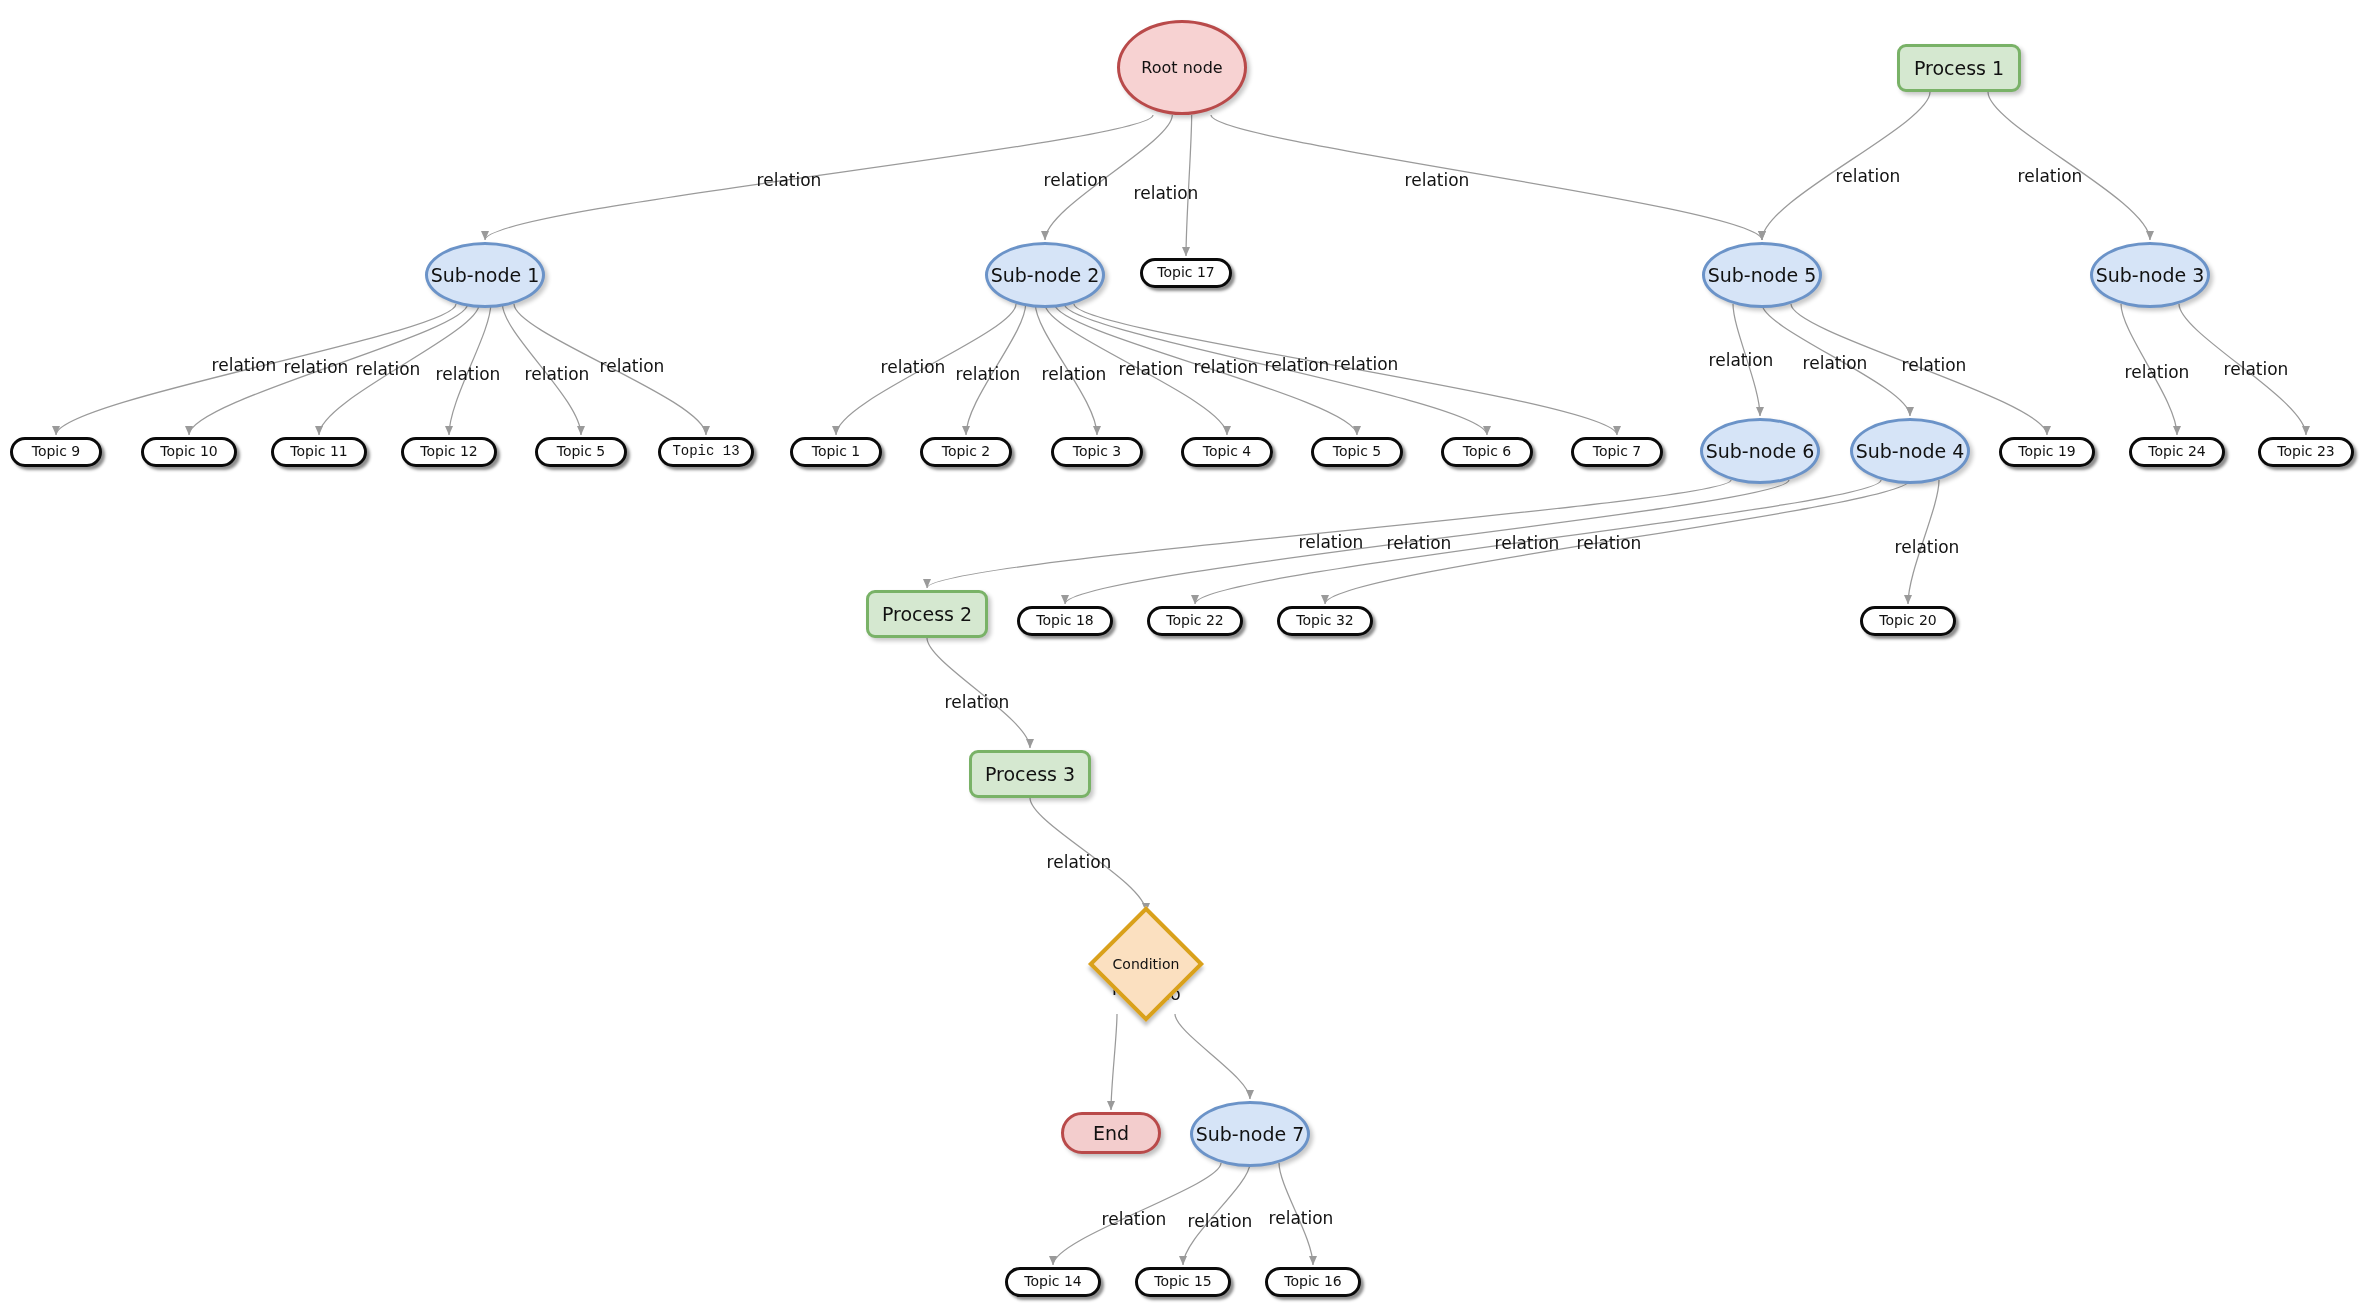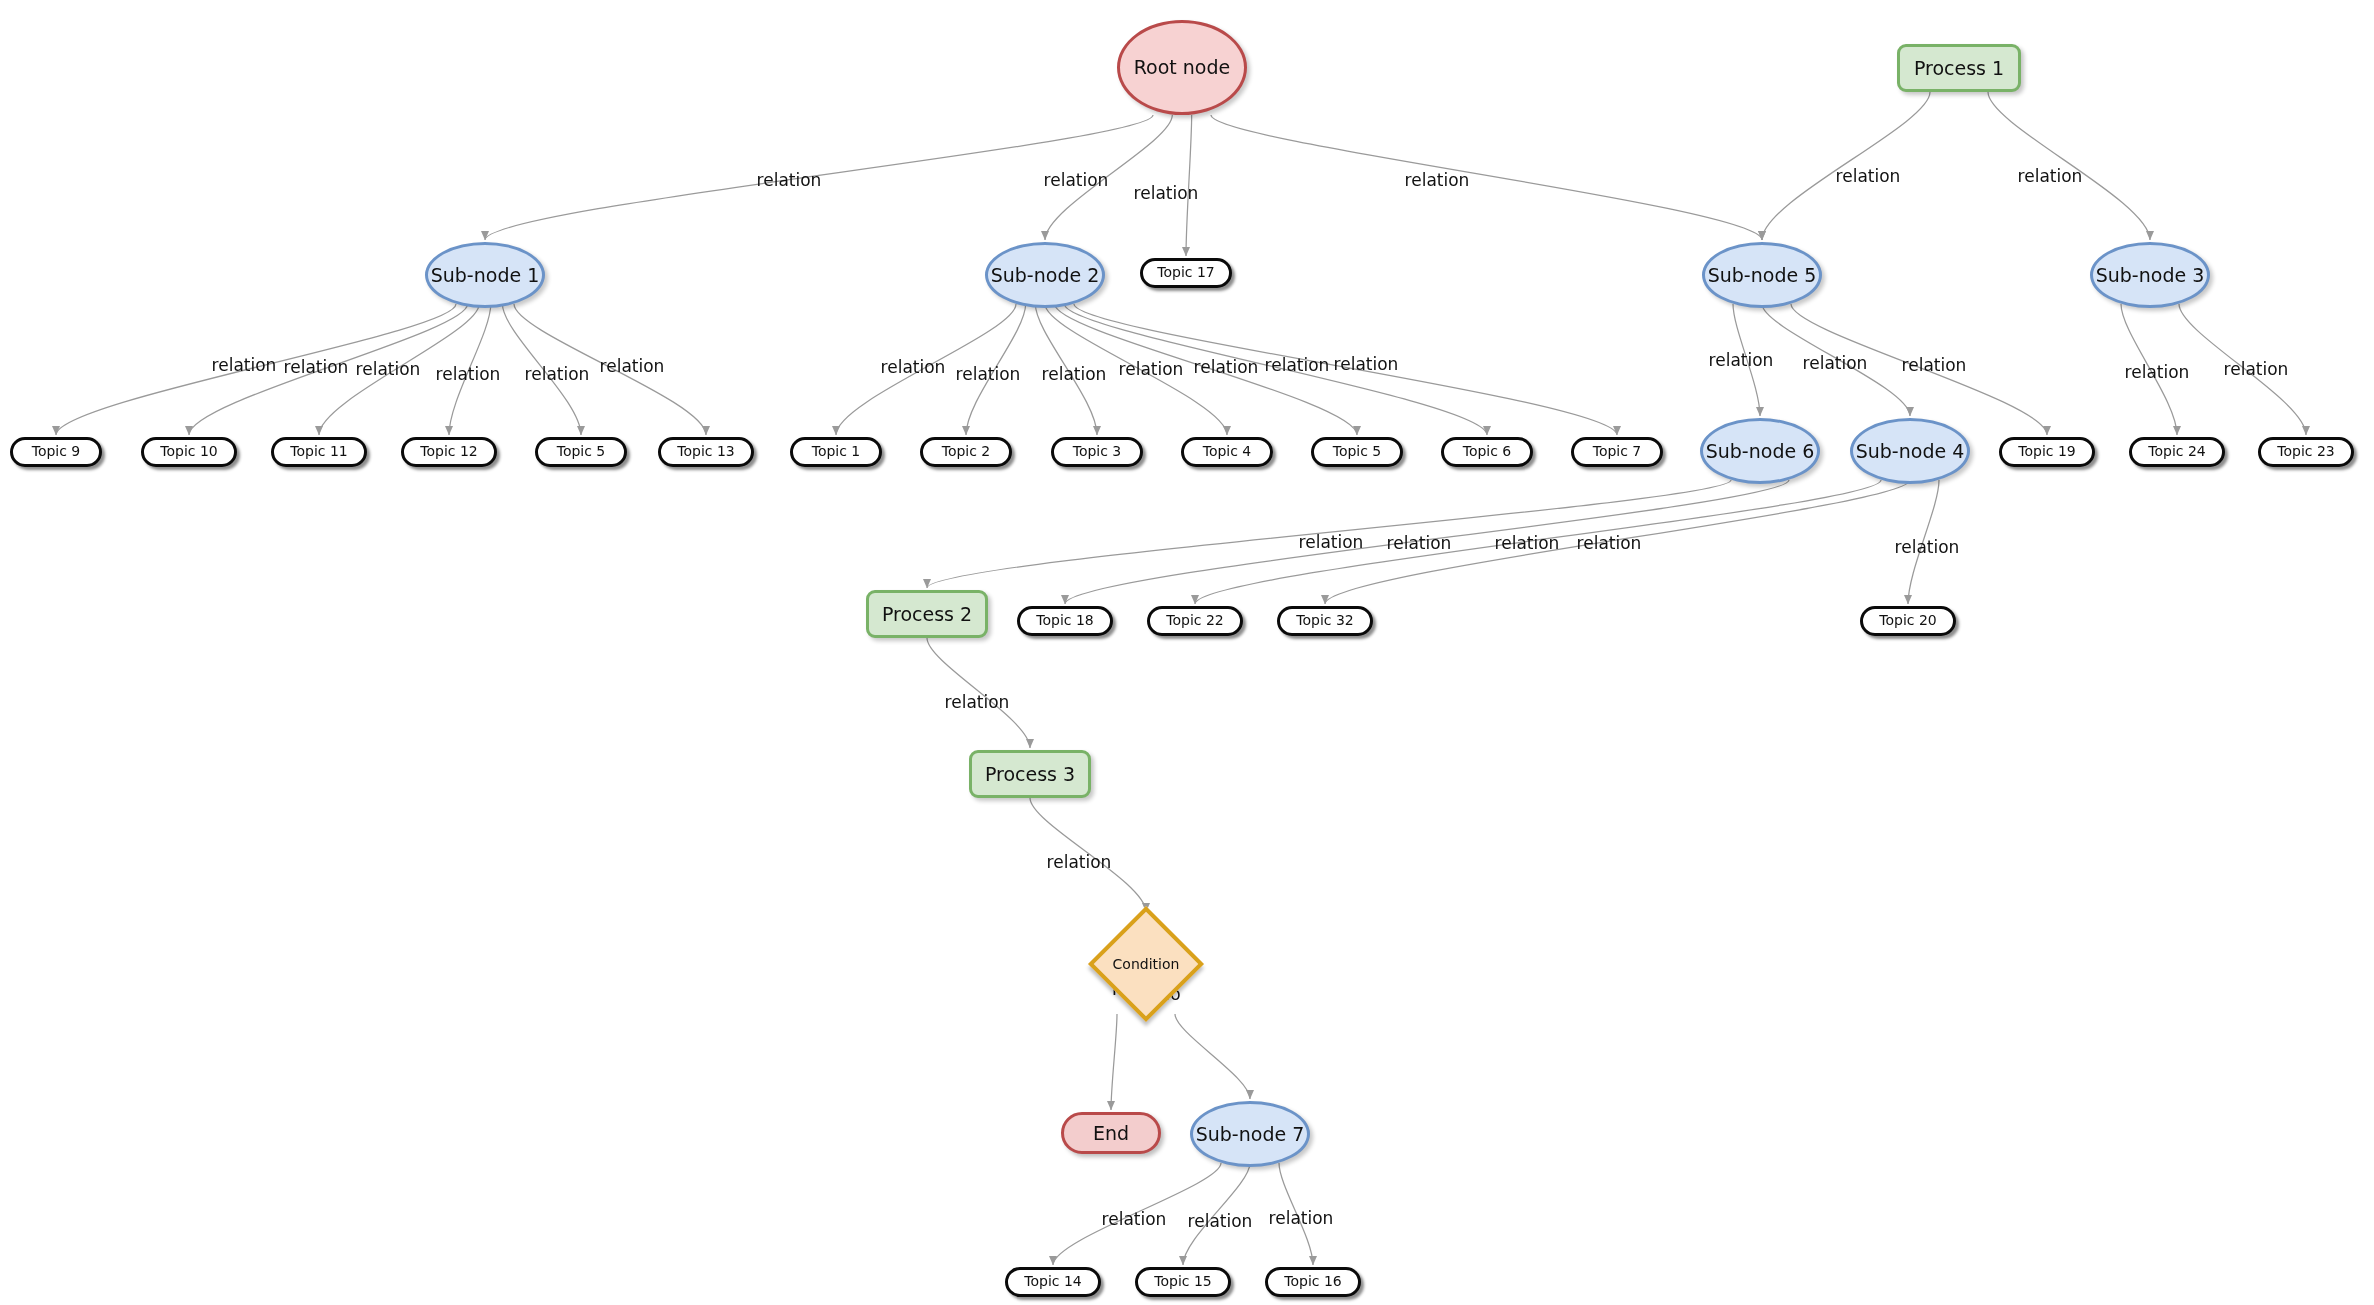"Root node" .n-root { font-size: 19px -> 16px }
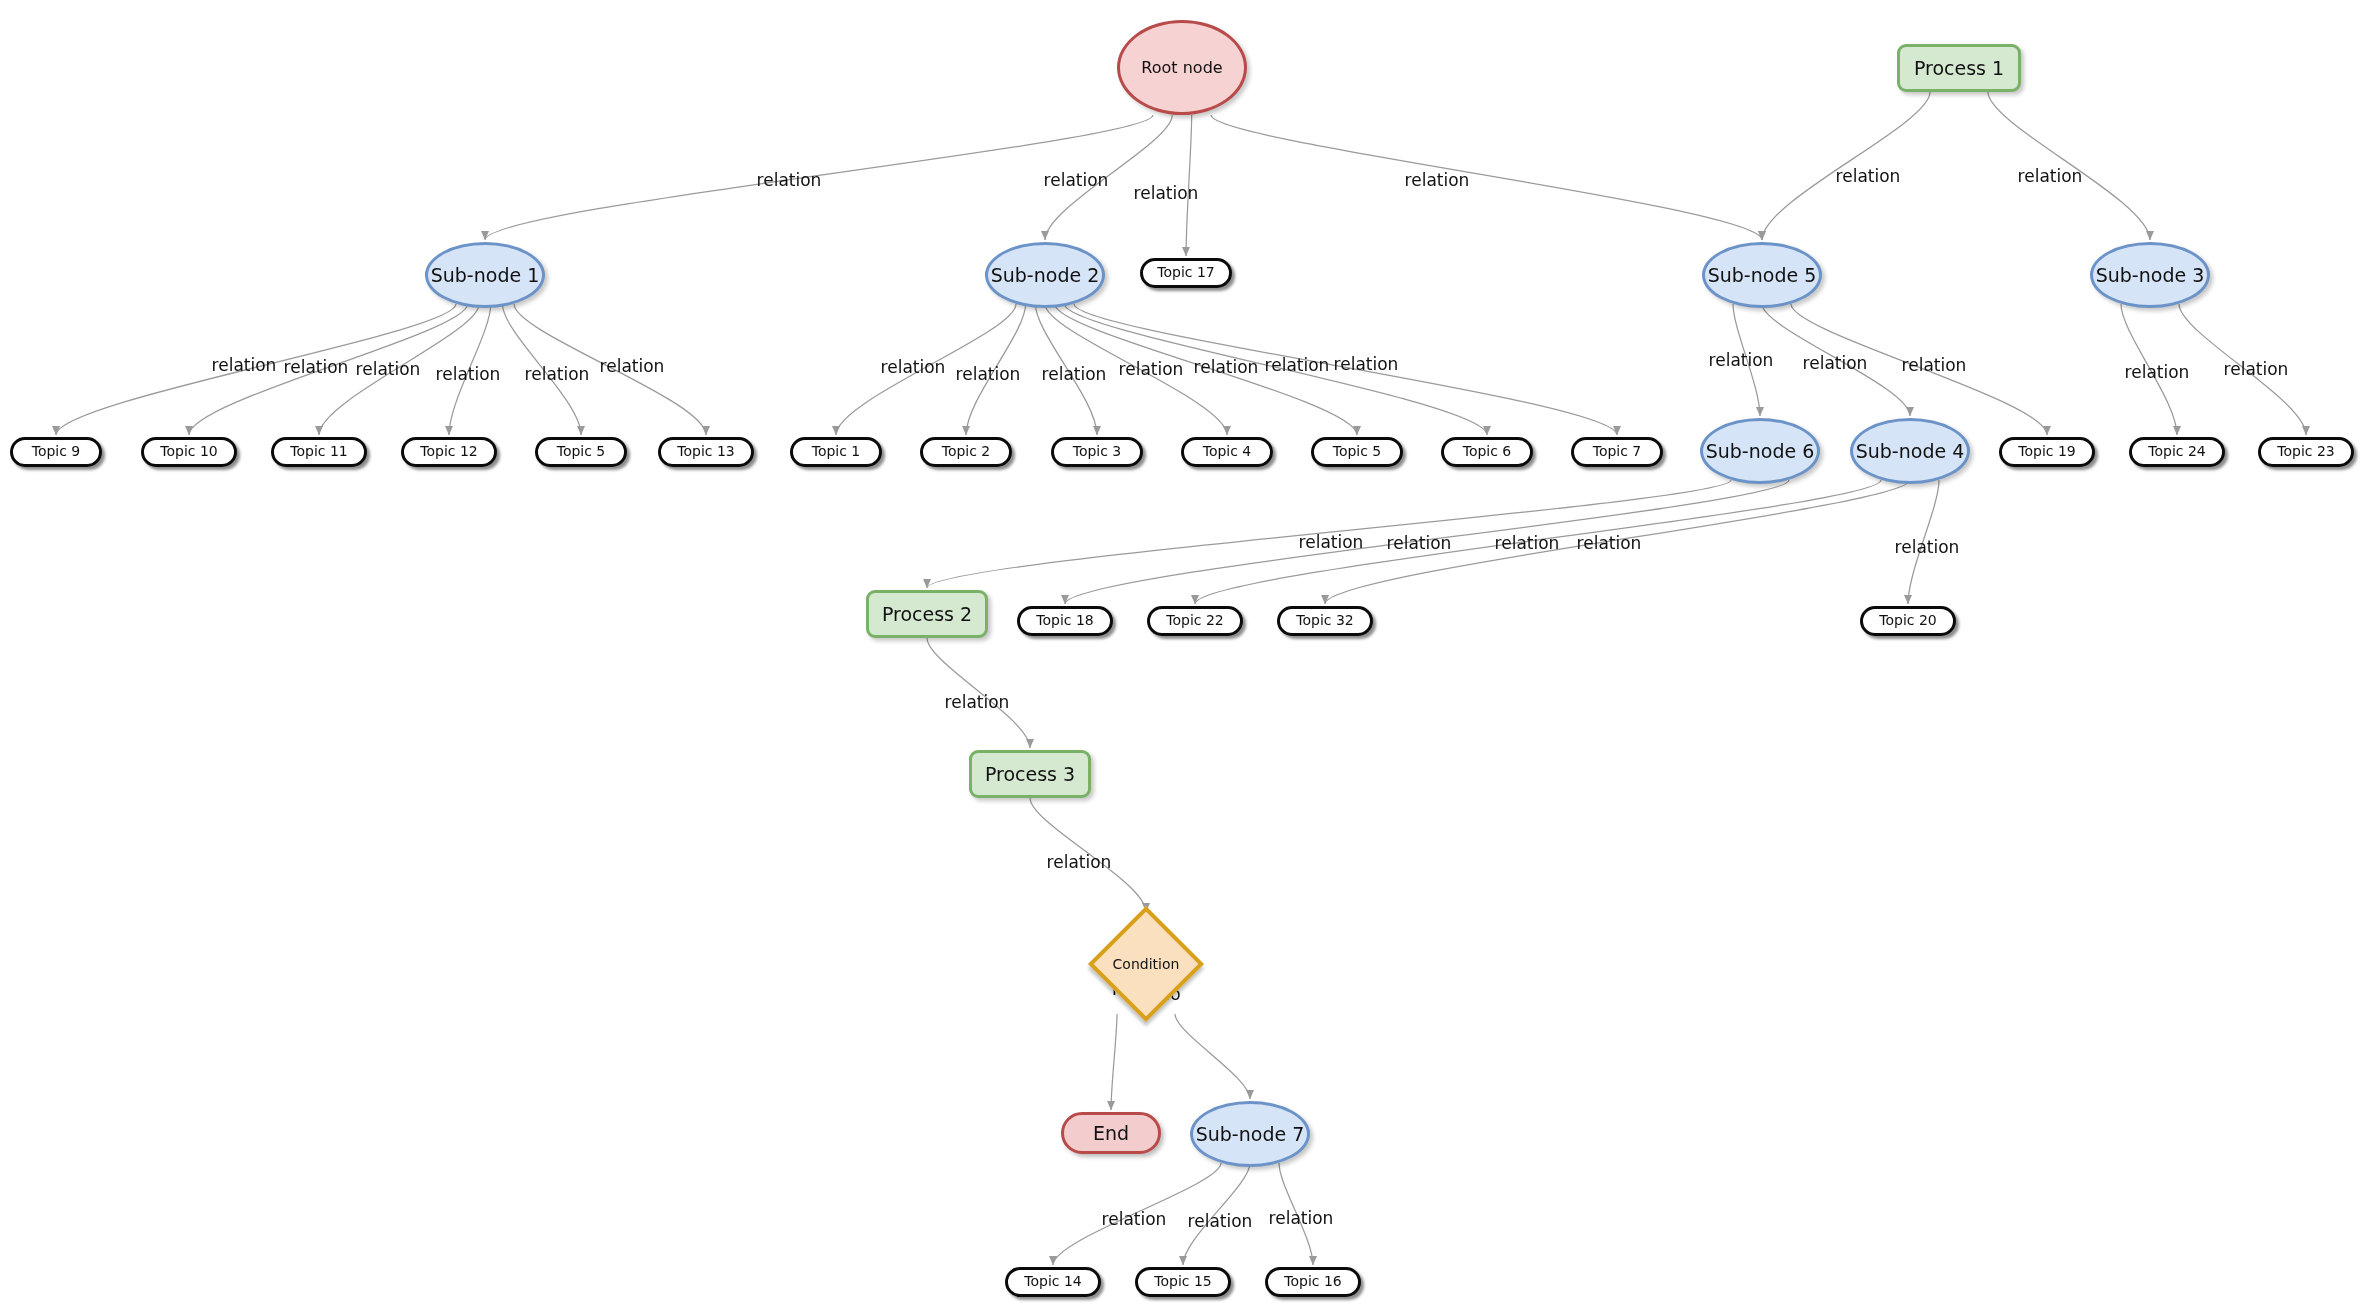"Topic 13" div.node { font-family: none -> Liberation Mono, monospace }
